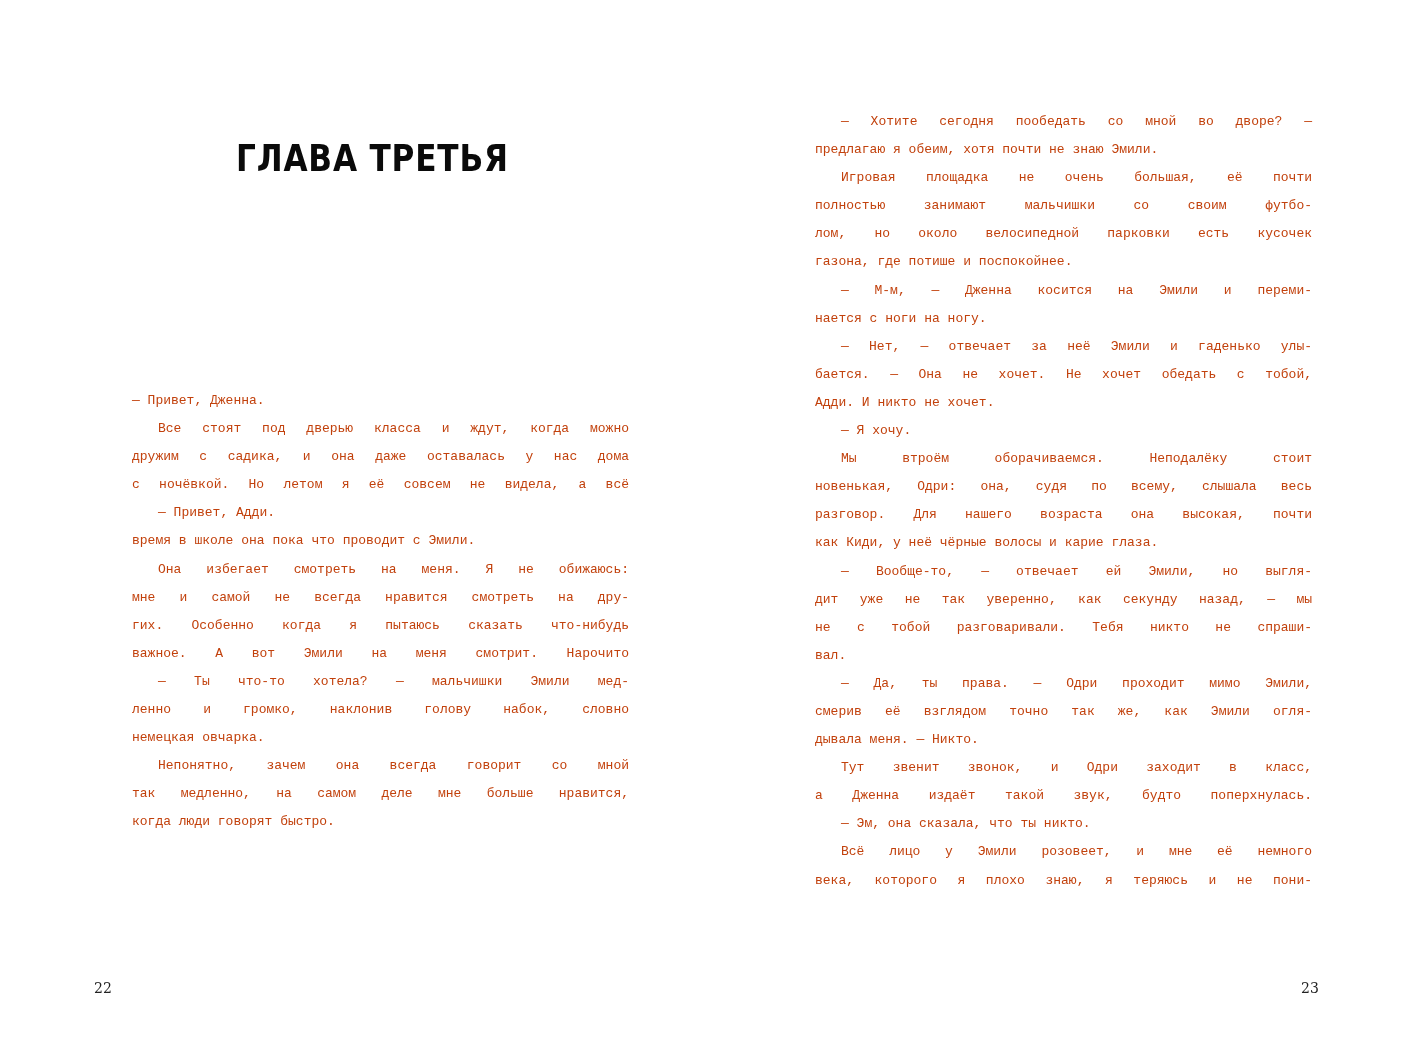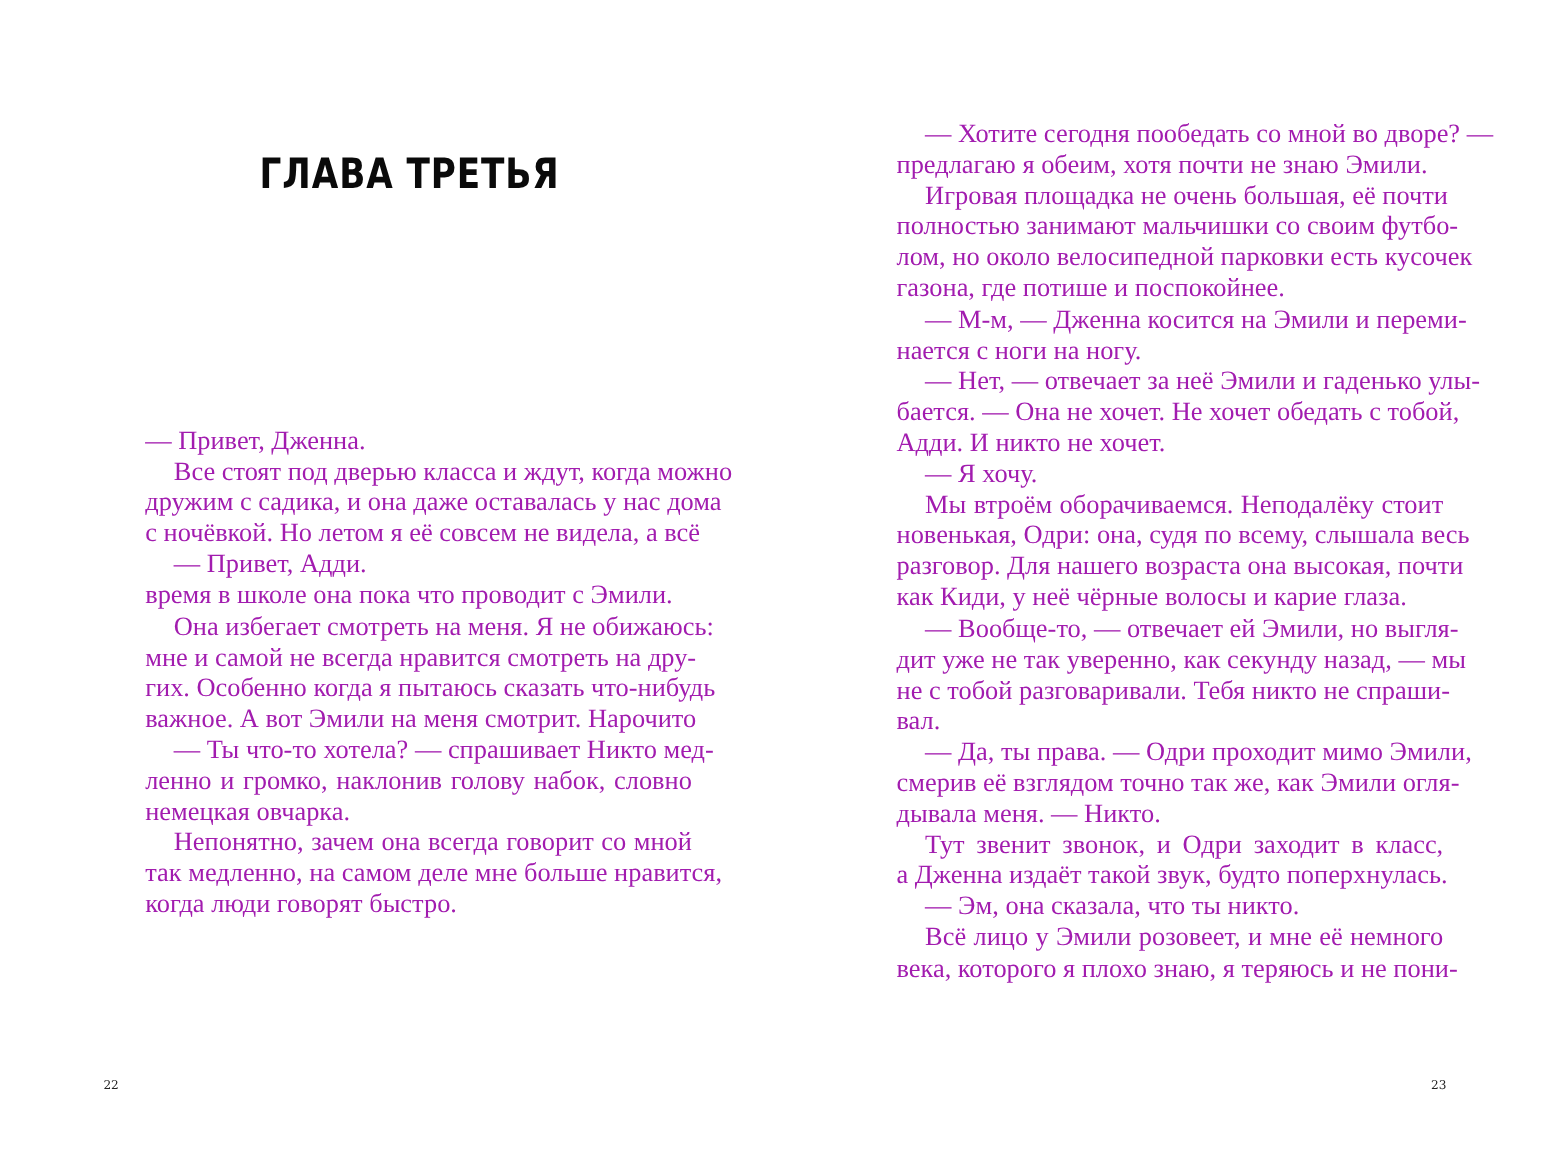"— Хотите сегодня пообедать со" .text-block { color: #a21caf -> #c2410c; font-family: Liberation Serif, serif -> Liberation Mono, monospace; font-size: 24px -> 13px }
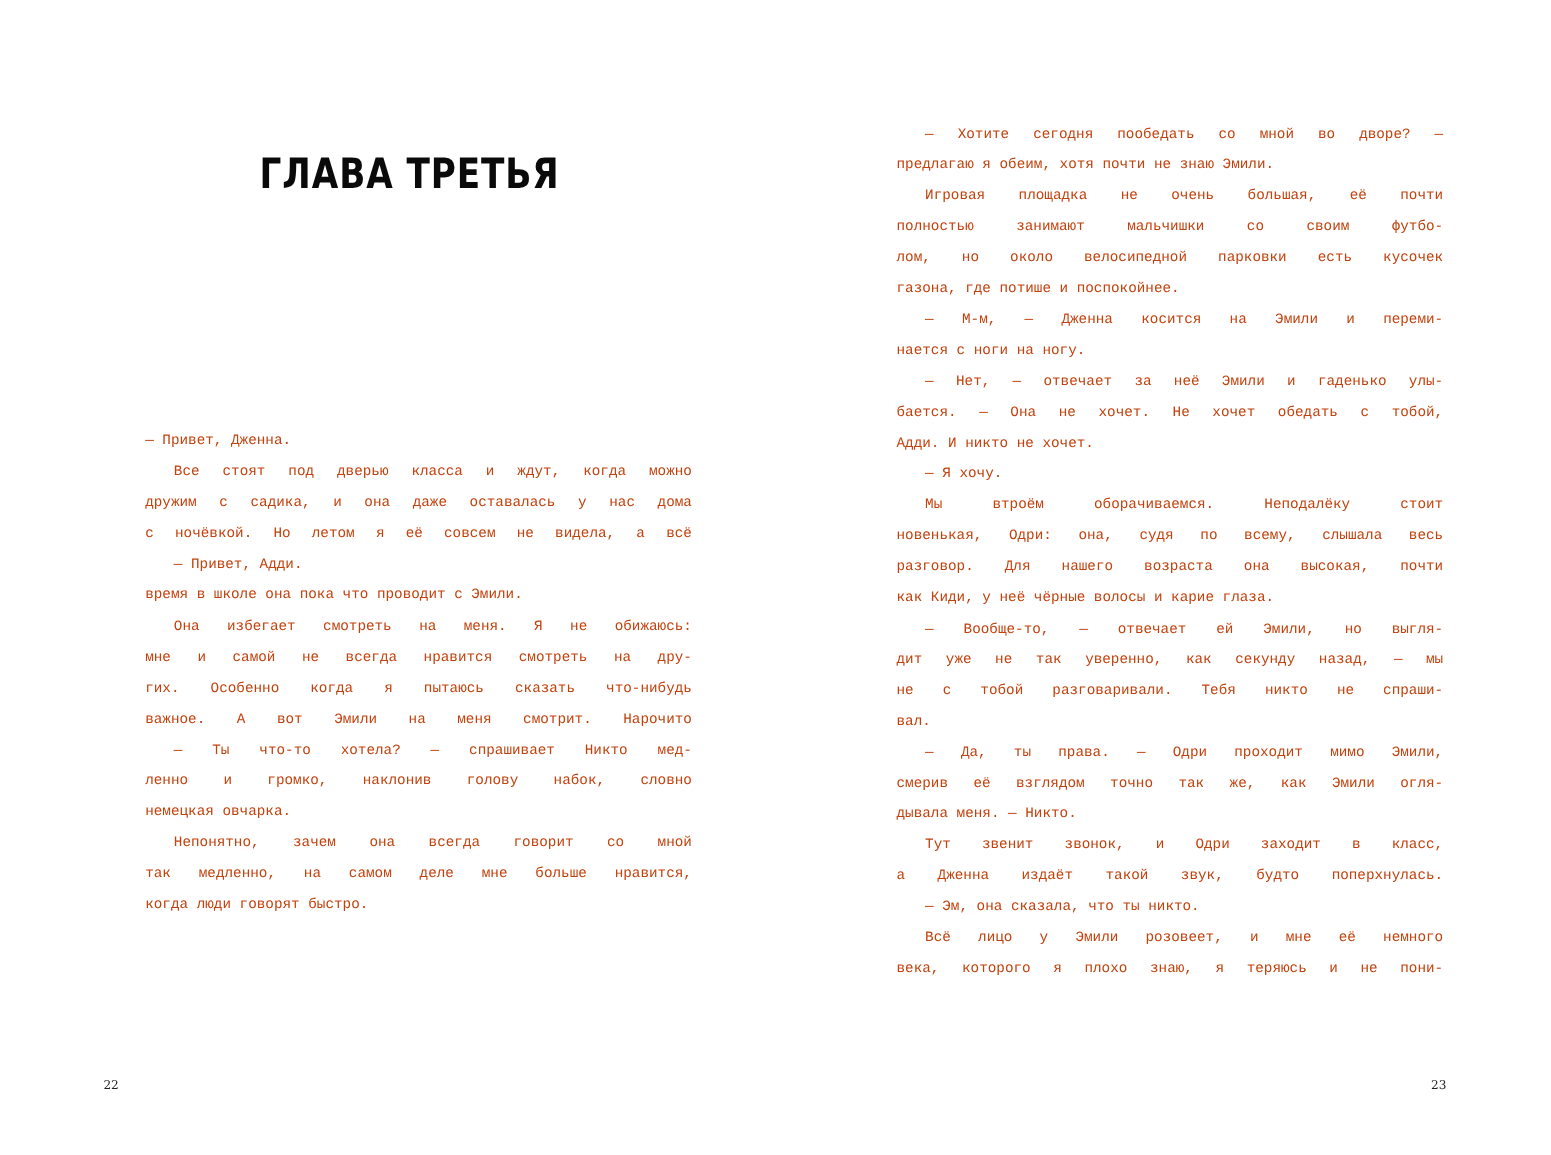"— Ты что-то хотела? —" div.line { text: спрашивает Никто -> мальчишки Эмили }
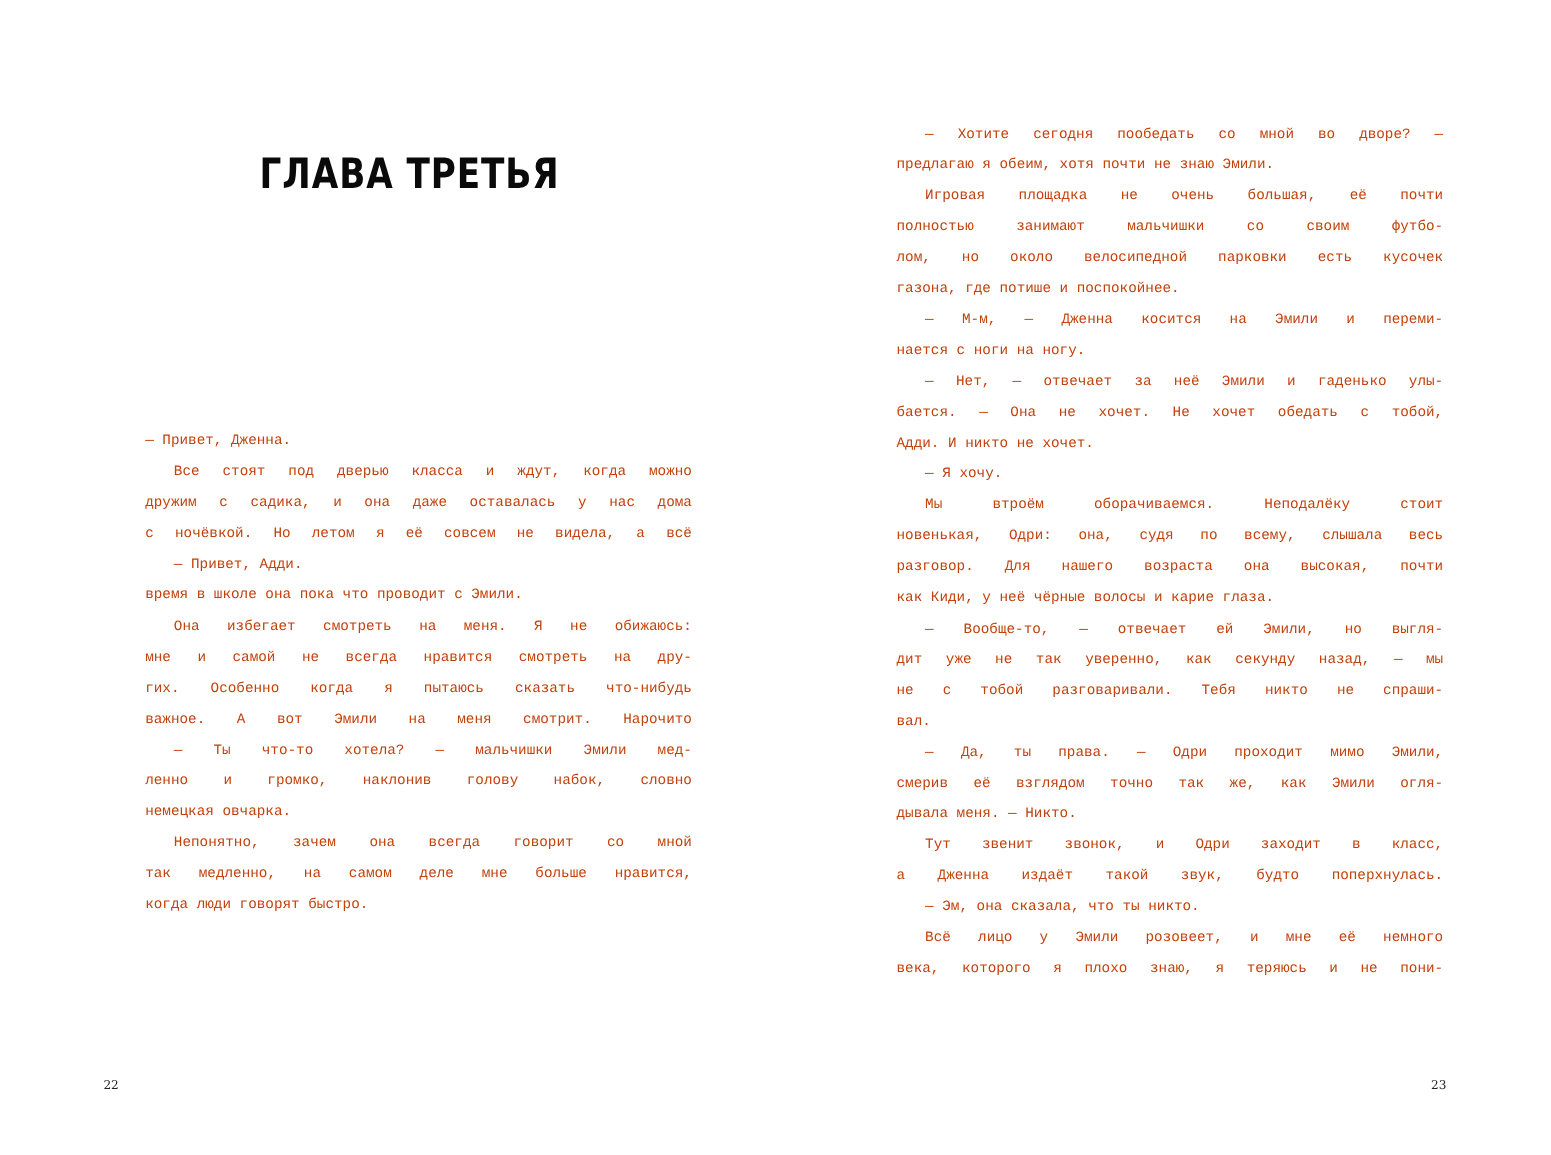"22" .page-number { font-size: 11px -> 14px }
